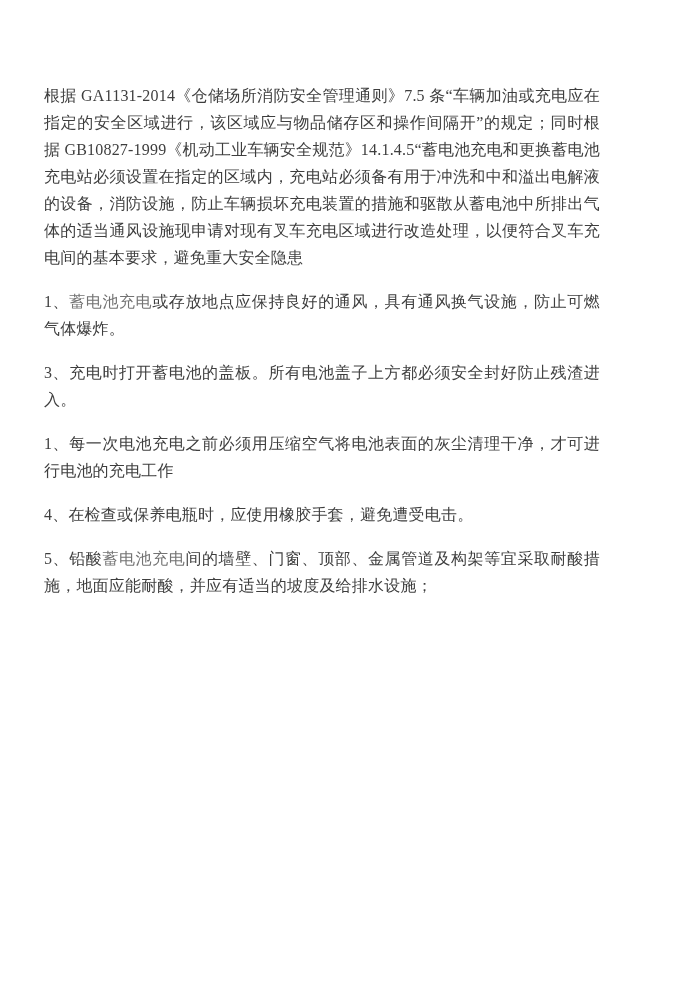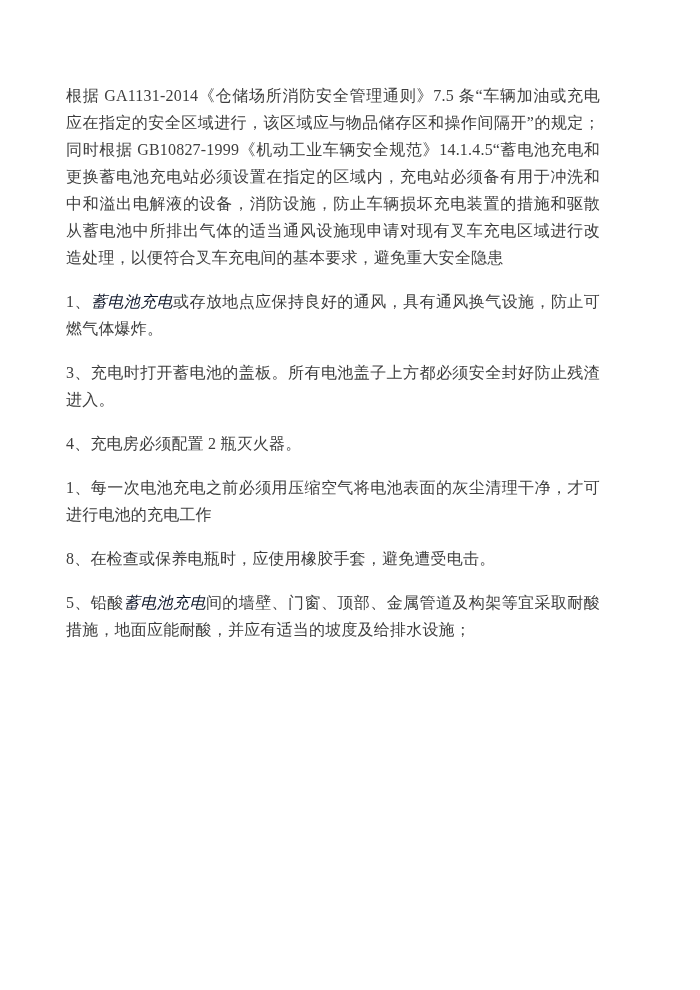"根据 GA1131-2014《仓储场所消防安全管理通则》7.5" .page { padding: 82px 100px 0 66px -> 82px 100px 0 44px }
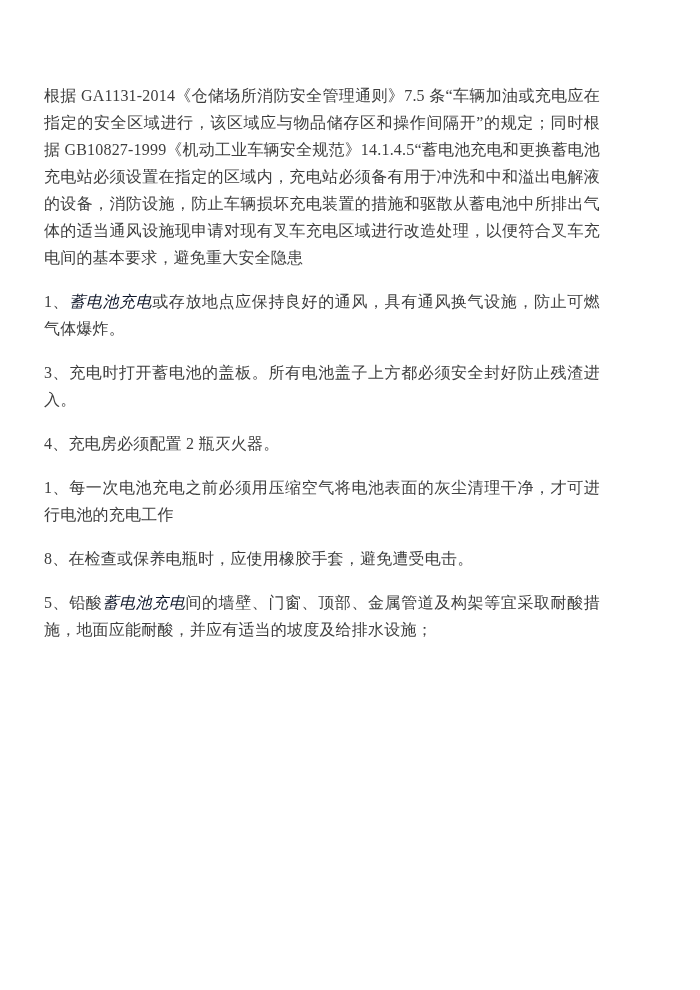"蓄电池充电" .link { color: #0f172a -> #737373; font-style: italic -> none }
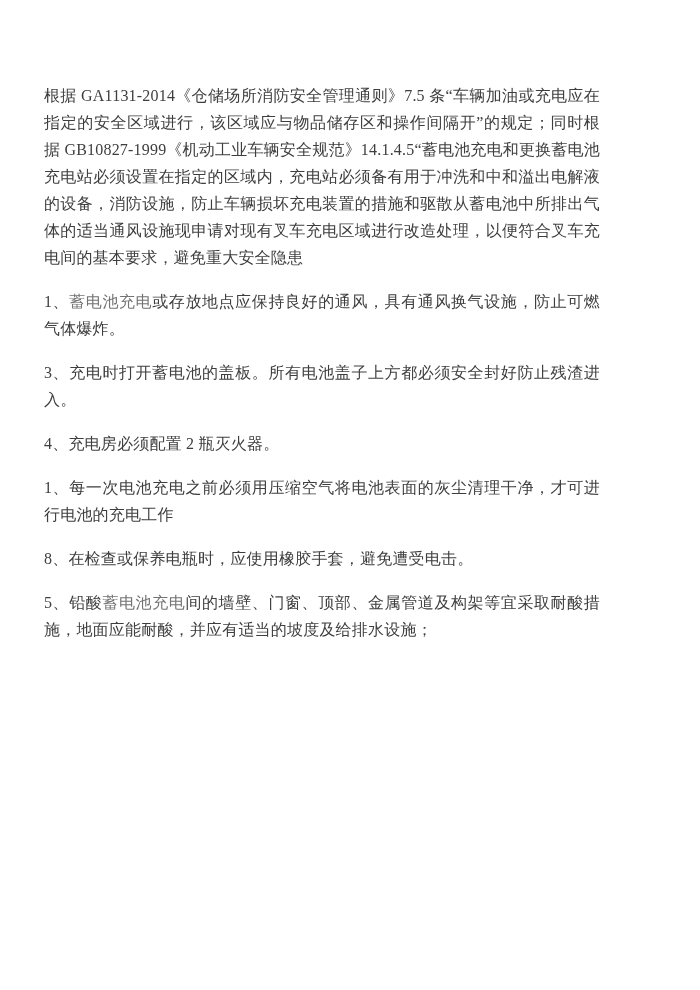"4、充电房必须配置 2 瓶灭火器。" p.para { html: <p>4、充电房必须配置 2 瓶灭火器。</p> -> none }
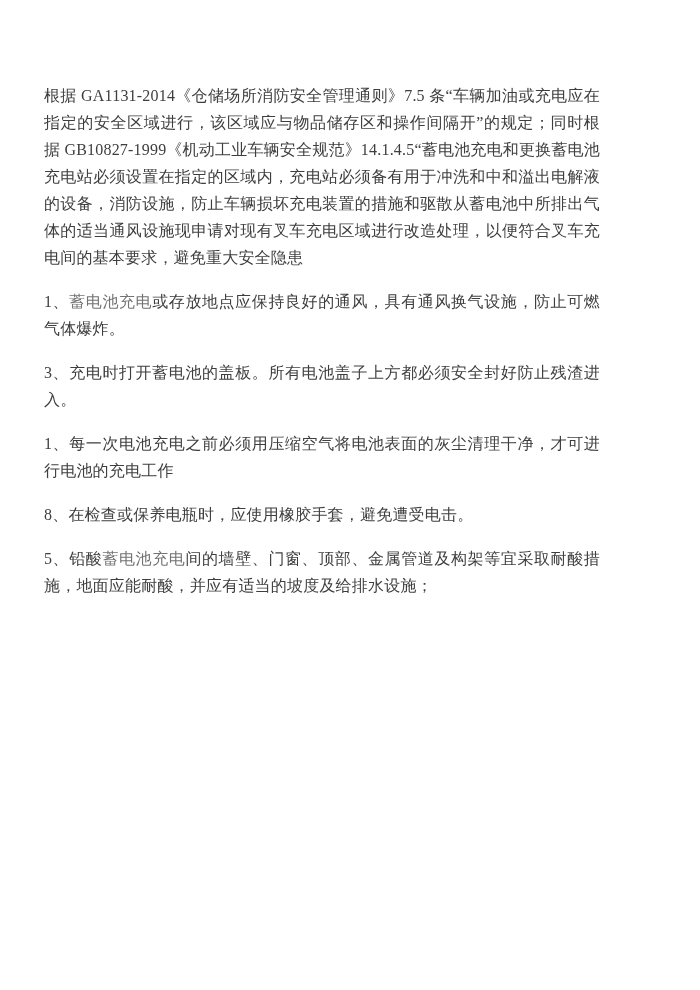"8、在检查或保养电瓶时，应使用橡胶手套，避免遭受电击。" p.para { text: 8 -> 4 }
